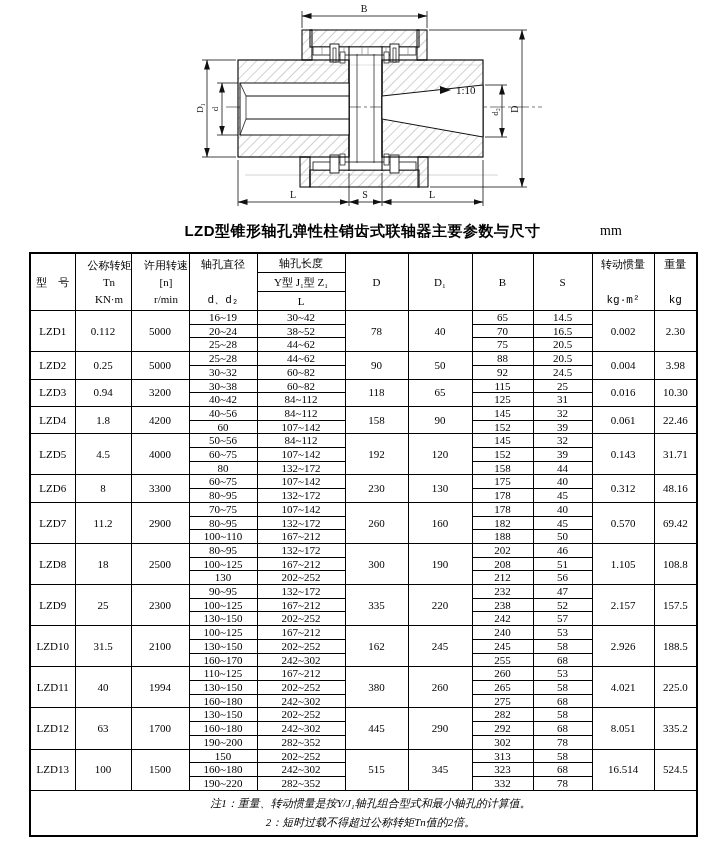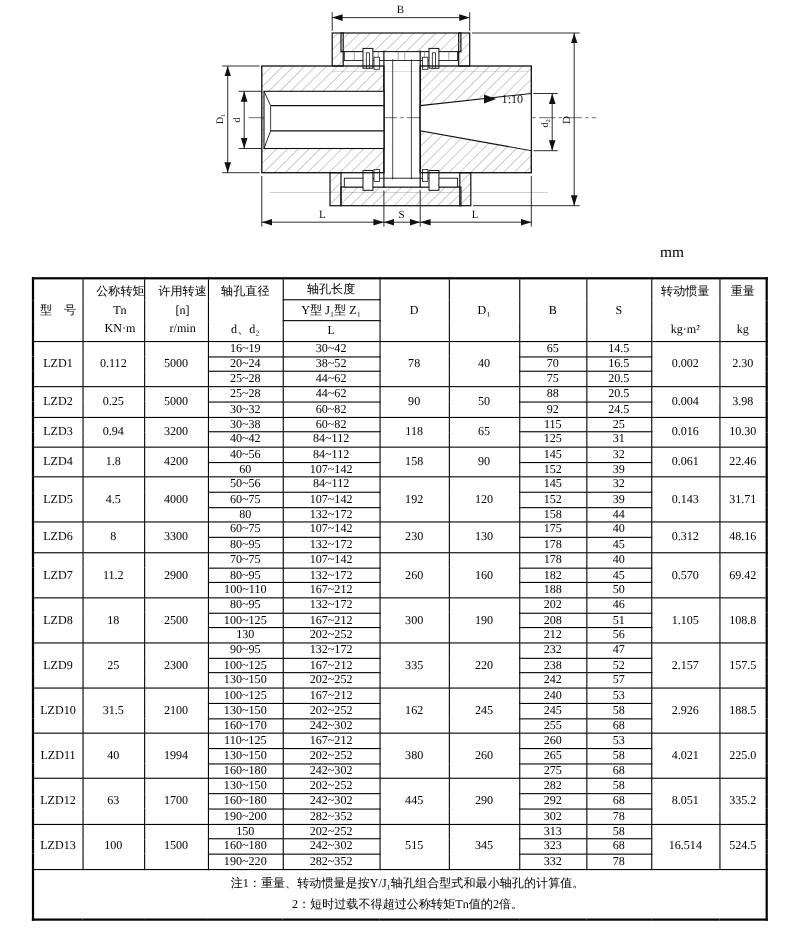"LZD型锥形轴孔弹性柱销齿式联轴器主要参数与尺寸" div.doc-title { html: none -> <div>LZD型锥形轴孔弹性柱销齿式联轴器主要参数与尺寸</div> }
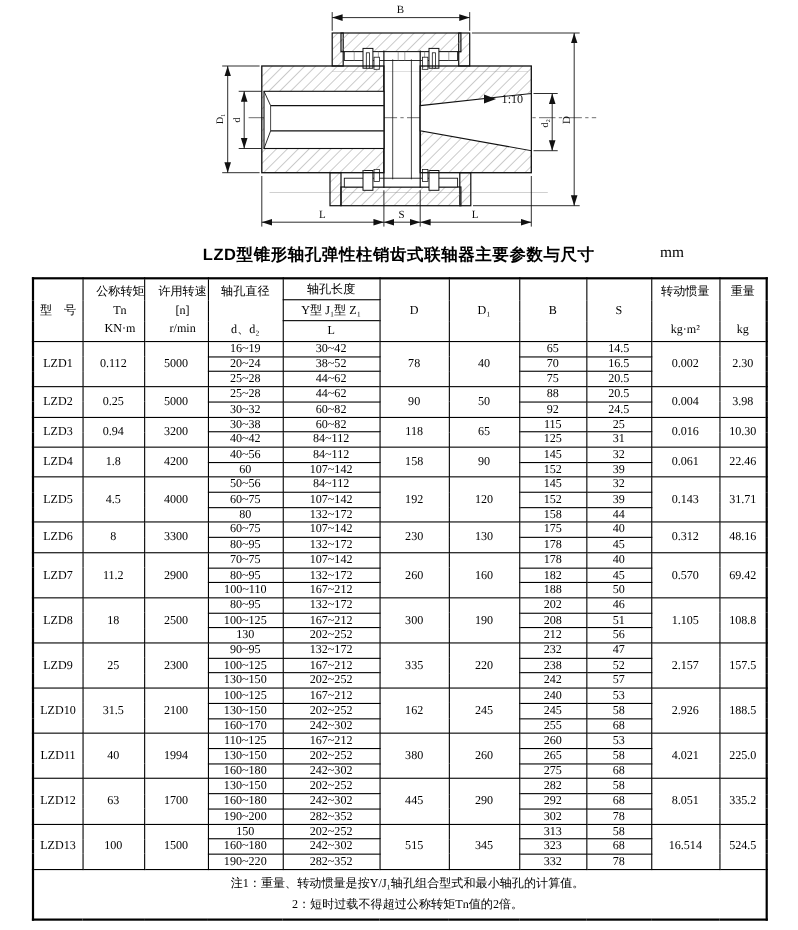"轴孔直径" thead .split .flex { font-family: none -> Liberation Mono, monospace }
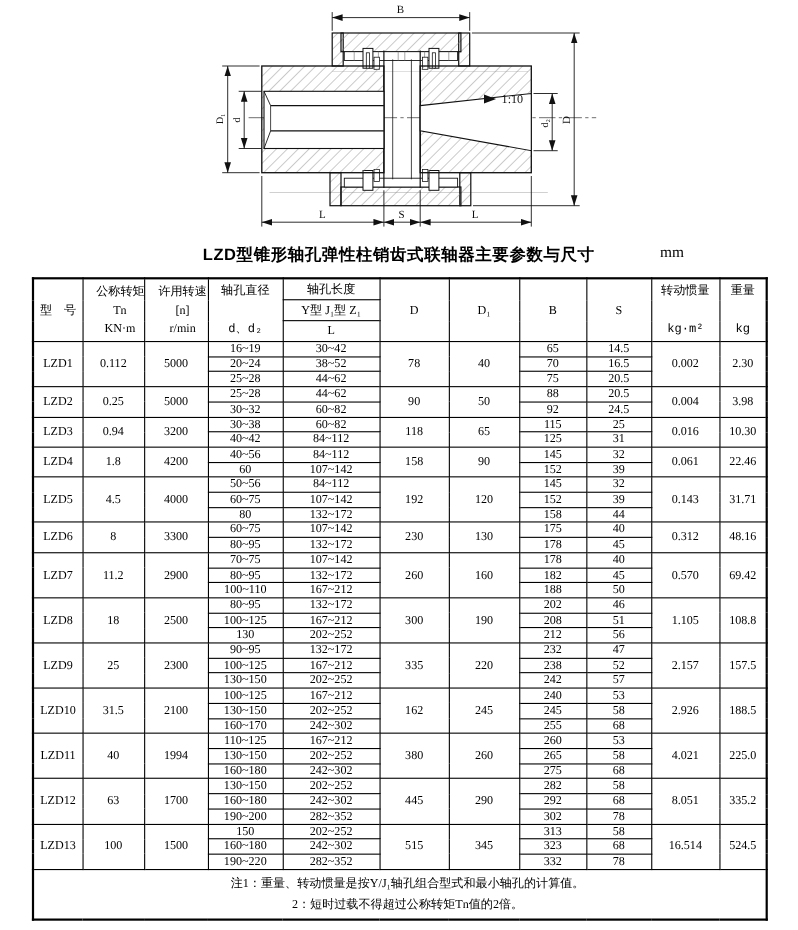"注1：重量、转动惯量是按Y/J₁轴孔组合型式和最小轴孔的计算值。" tfoot .note-line { font-style: none -> italic }
